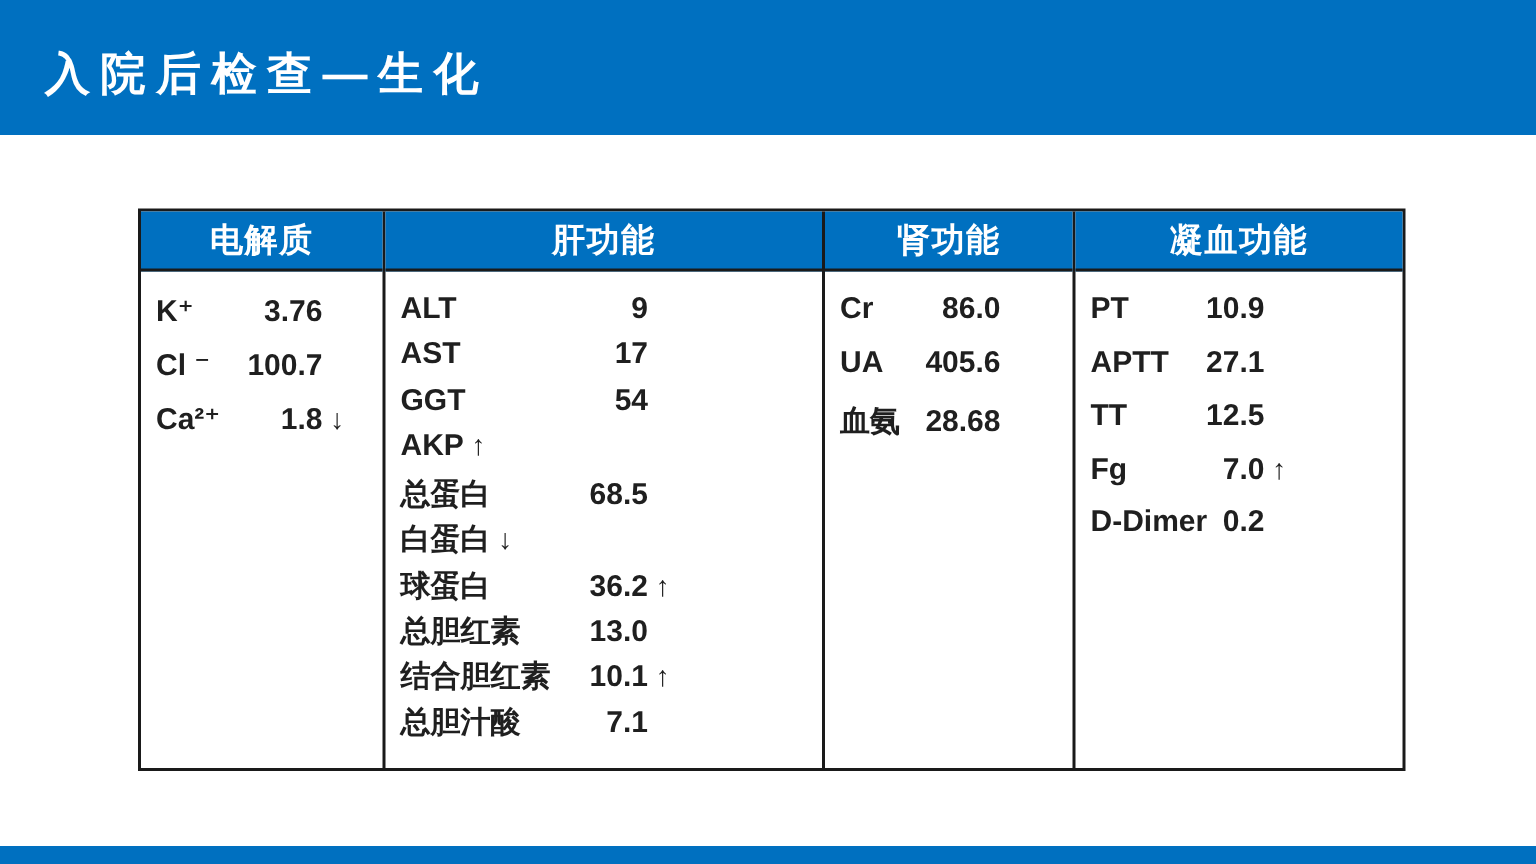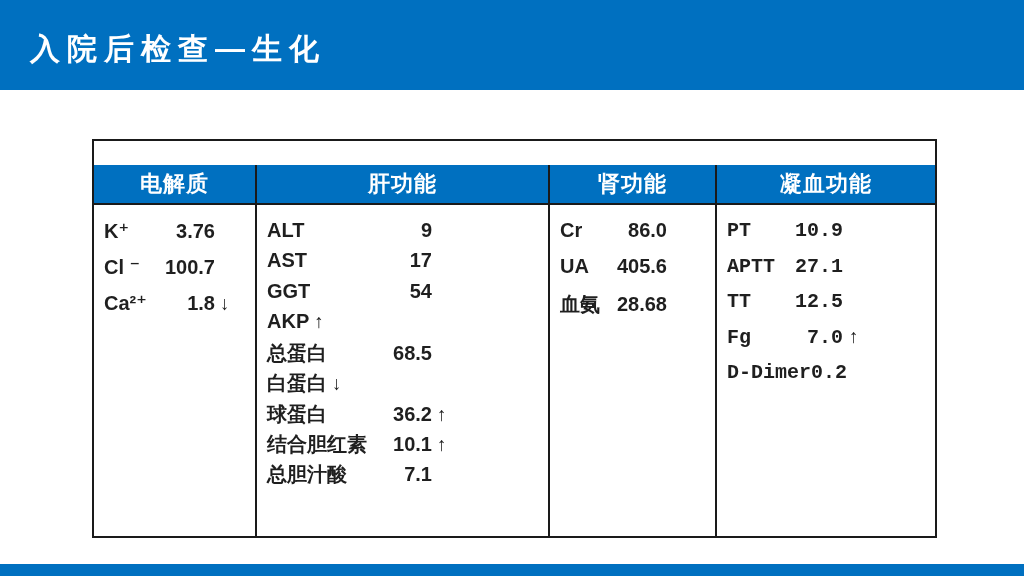"电解质" .col { margin-top: 24px -> none }
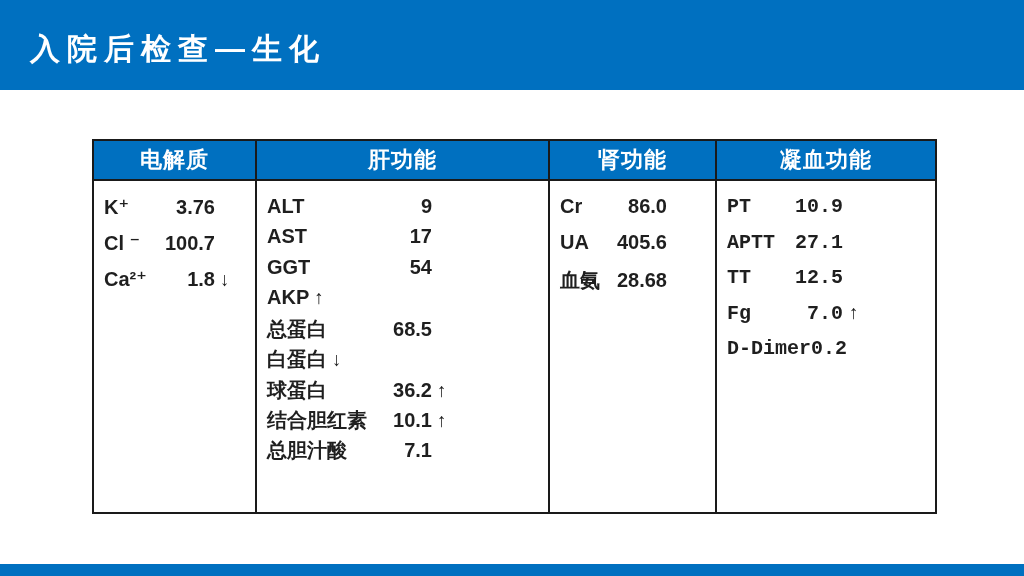"凝血功能" .col4 { font-family: Liberation Mono, monospace -> none }
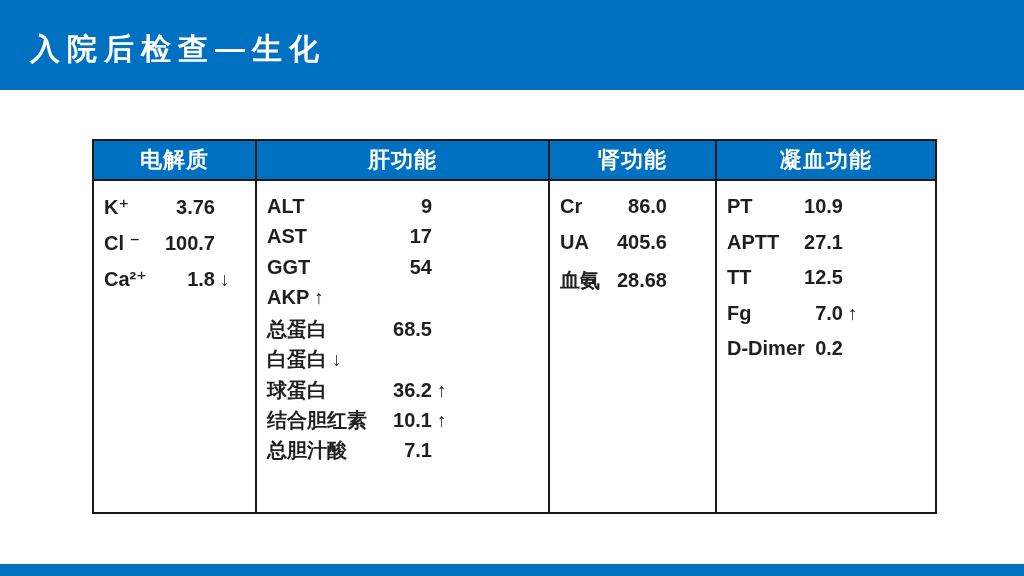"总胆红素" div.line { html: none -> <div><span>总胆红素</span><span>13.0</span><span></span></div> }
